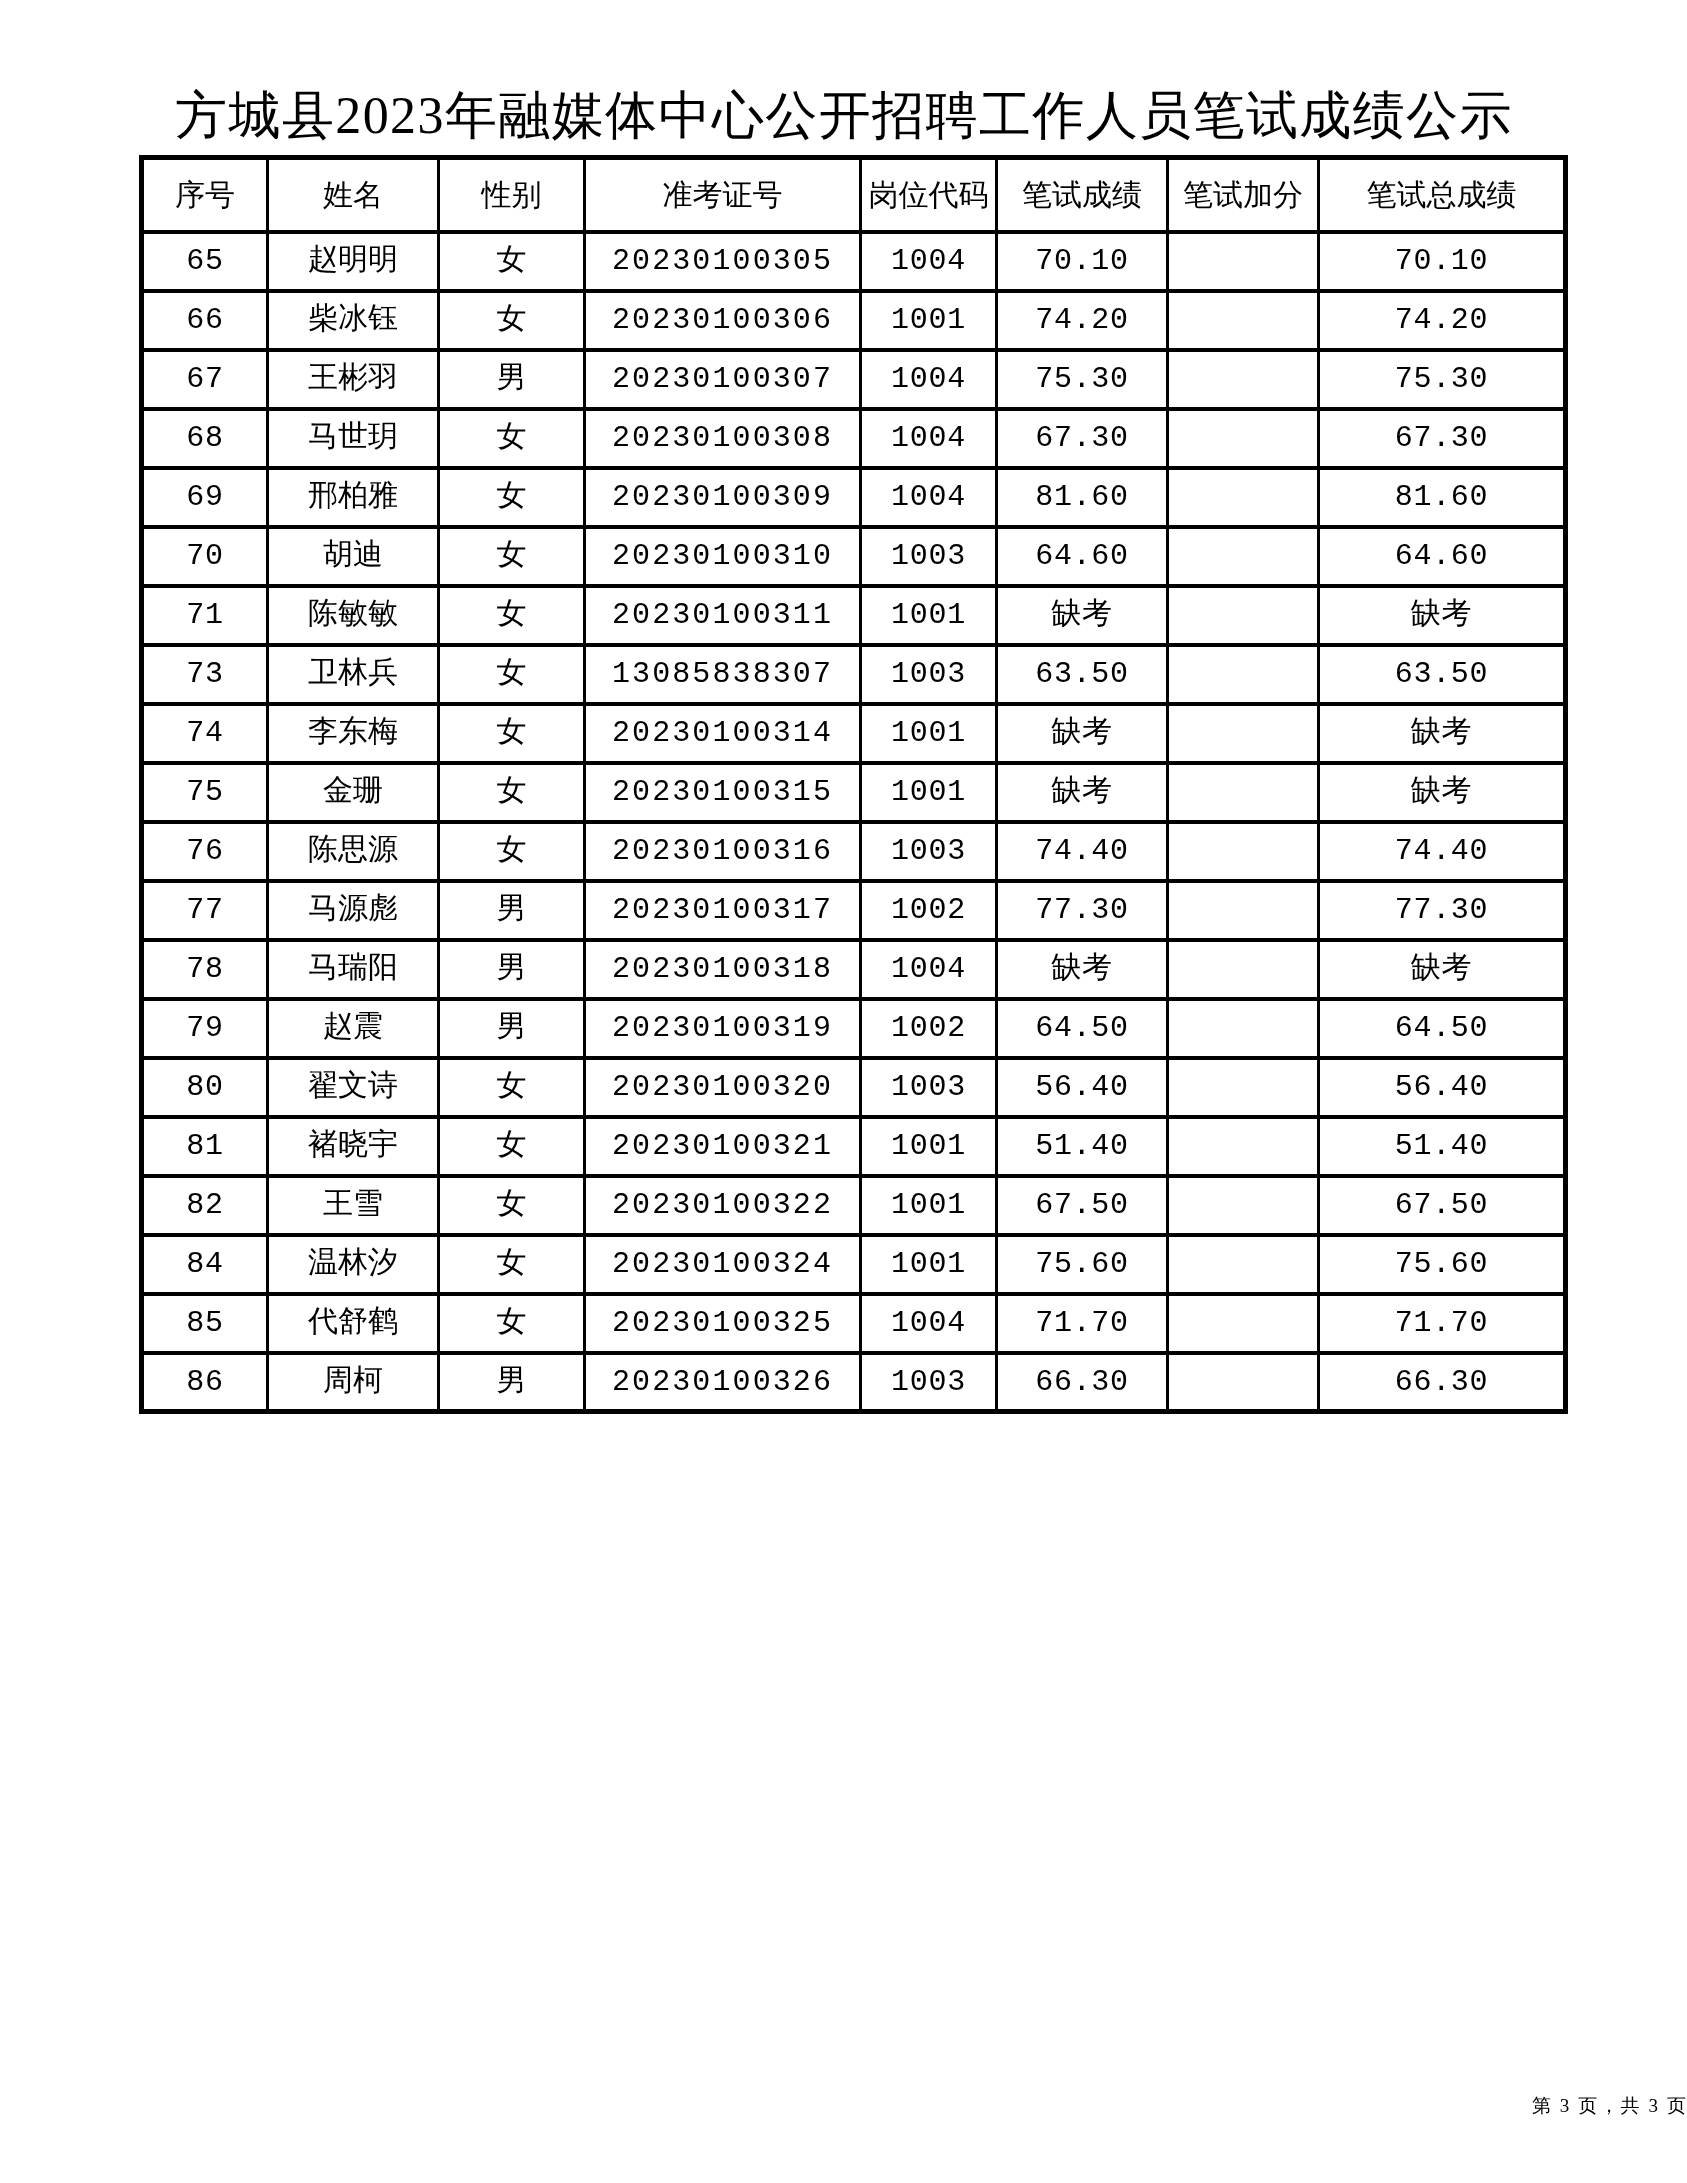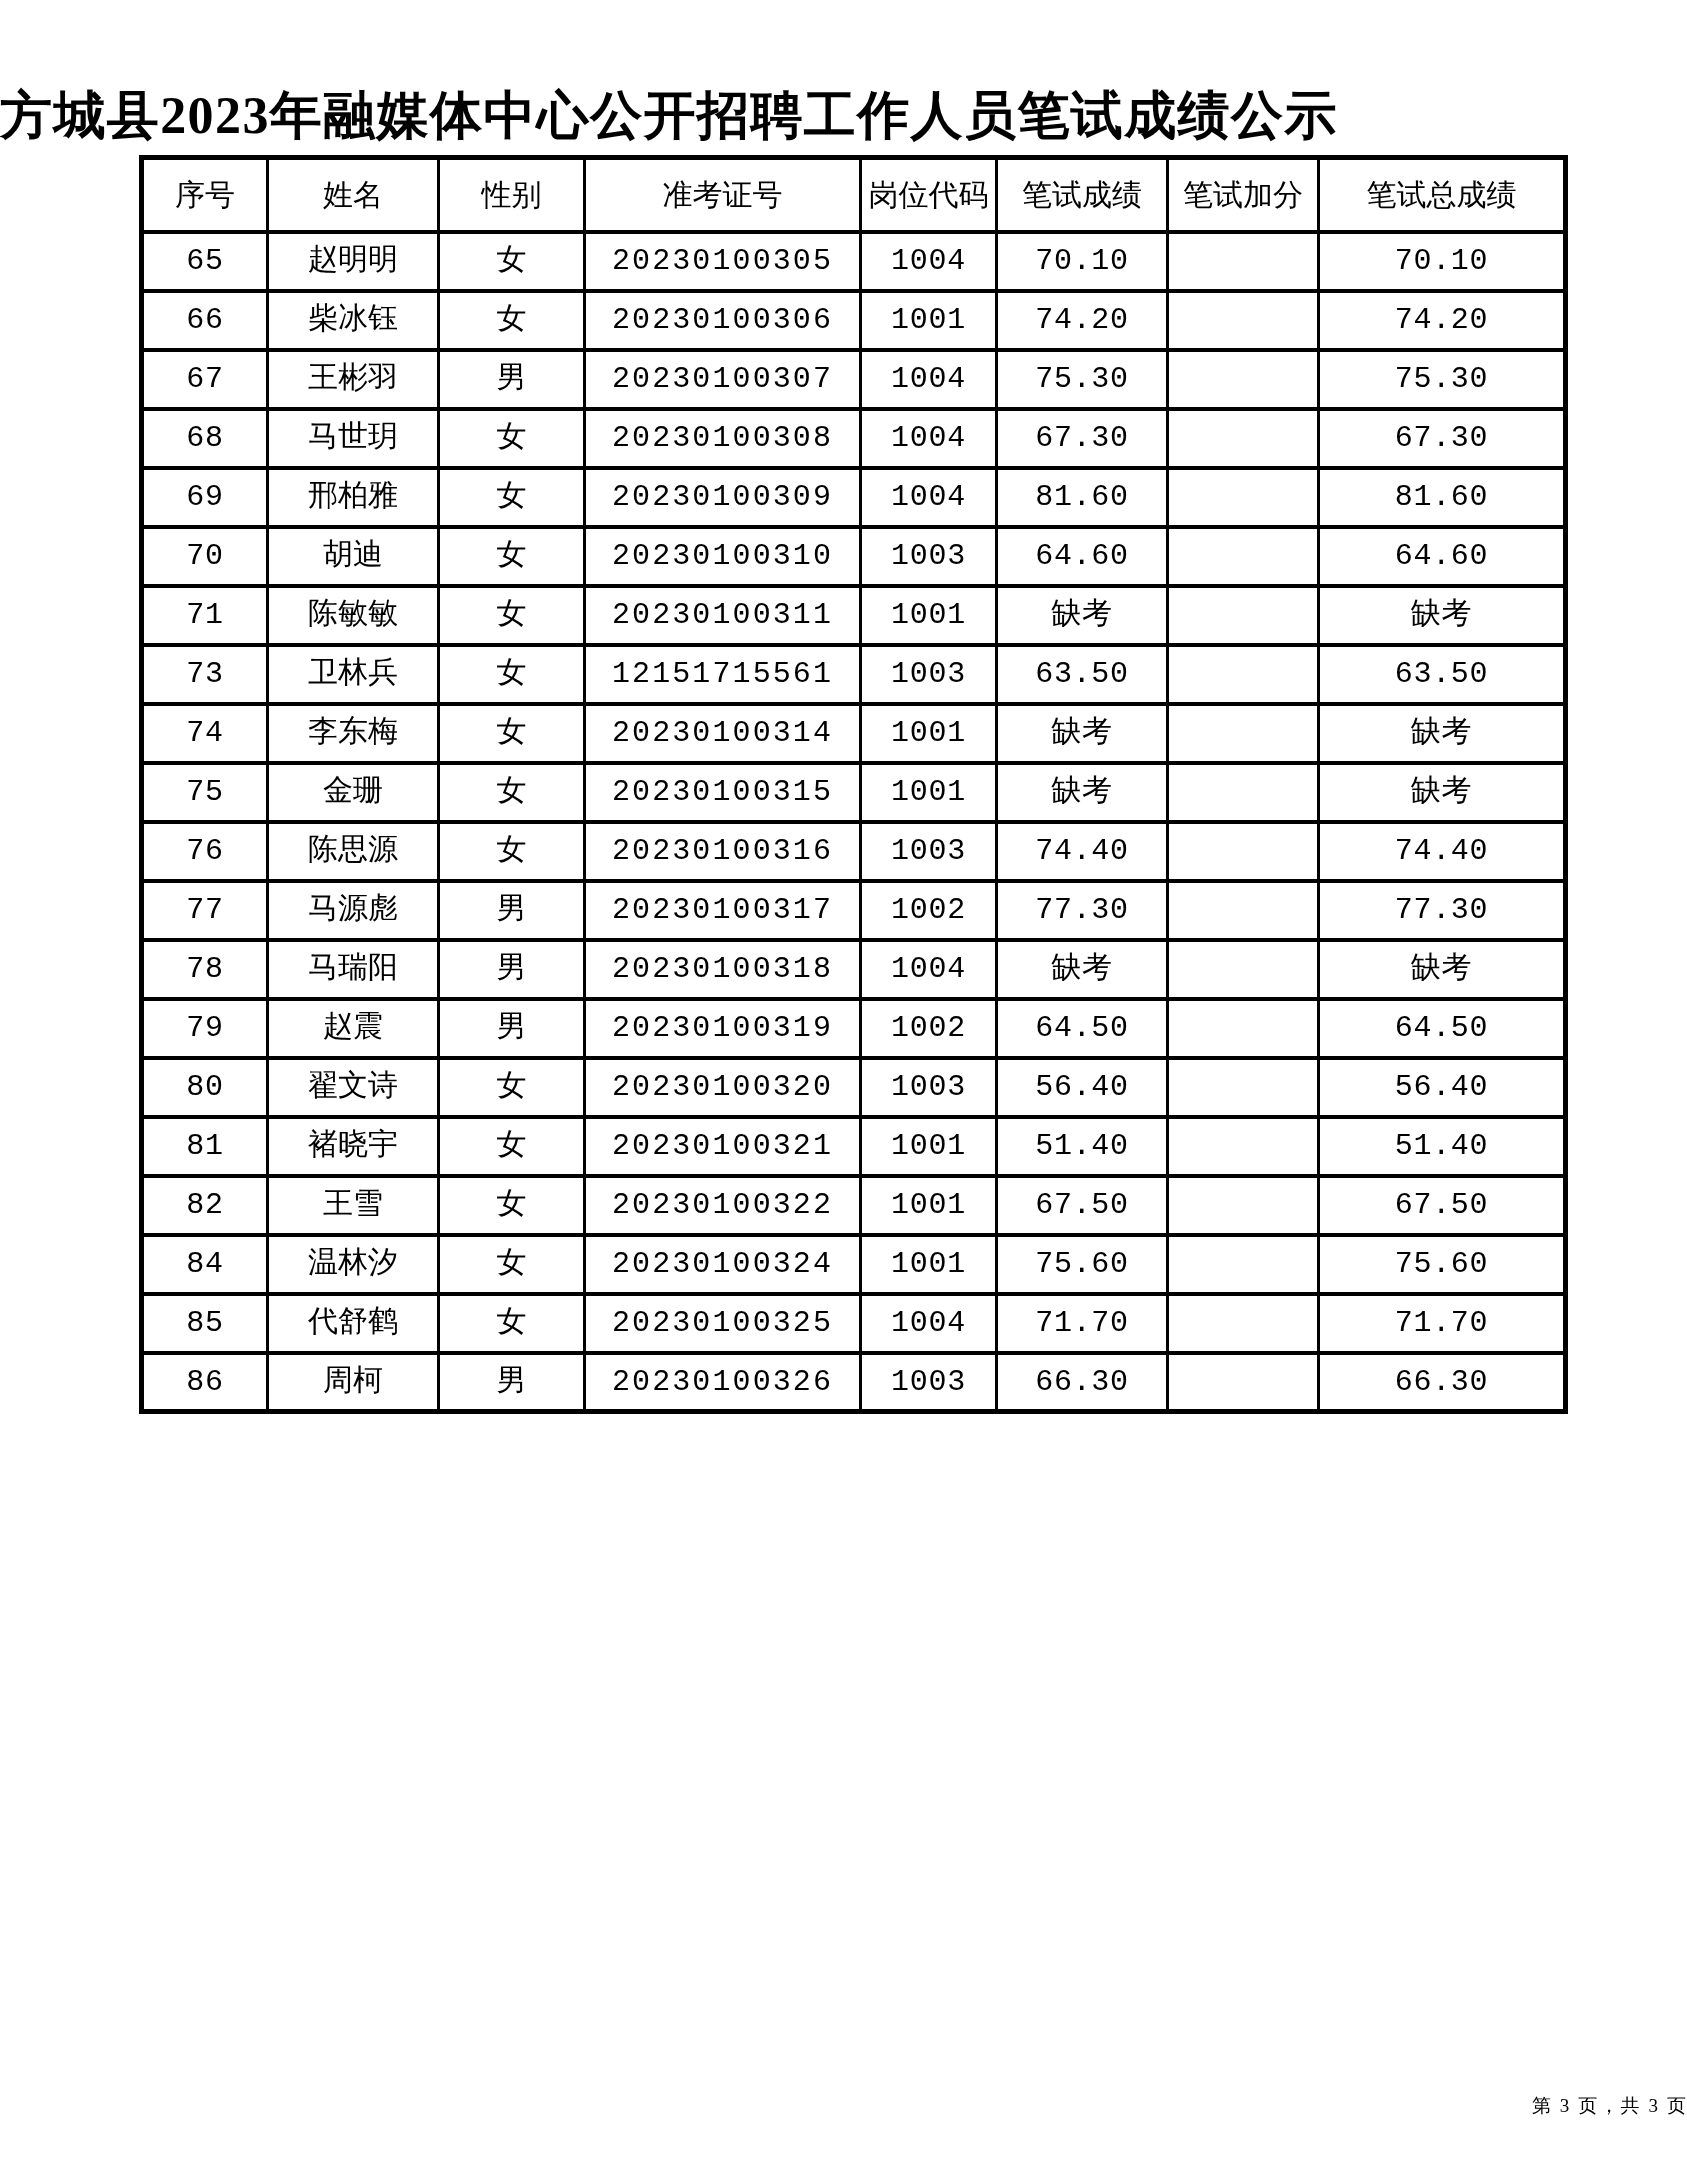"方城县2023年融媒体中心公开招聘工作人员笔试成绩公示" .title { font-weight: bold -> normal; text-align: none -> center }
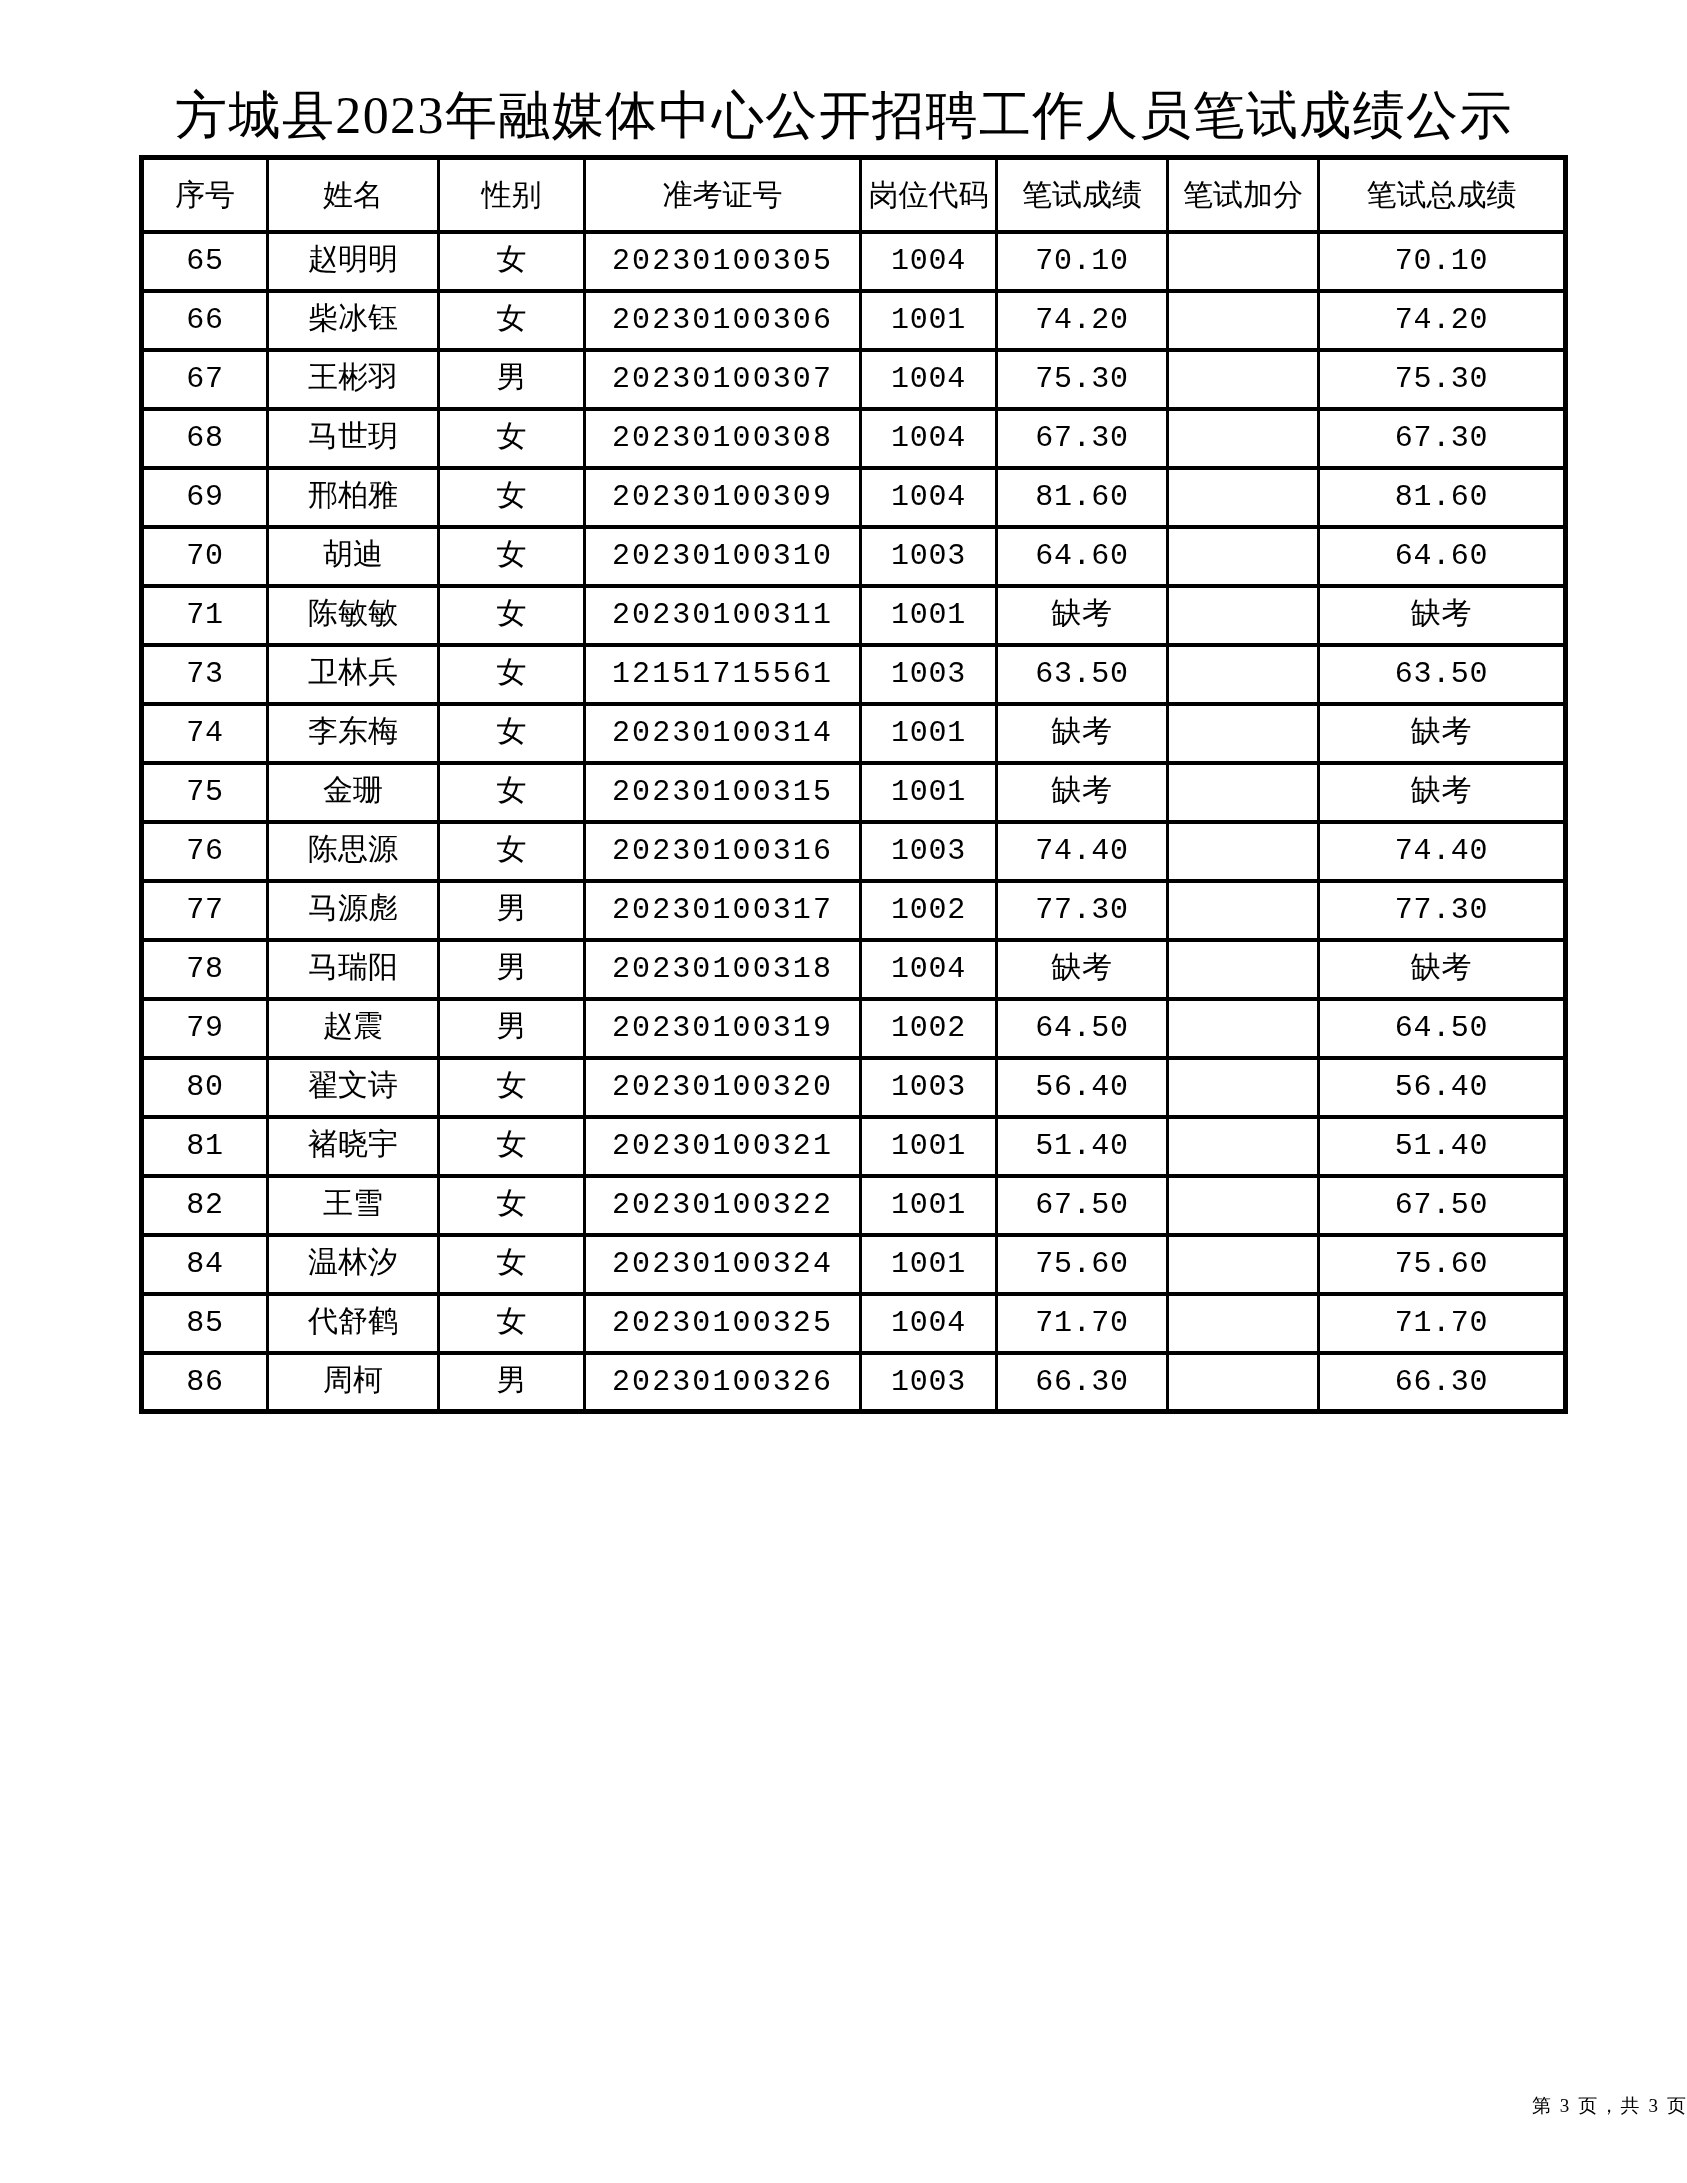"12151715561" td { text: 12151715561 -> 13085838307 }
